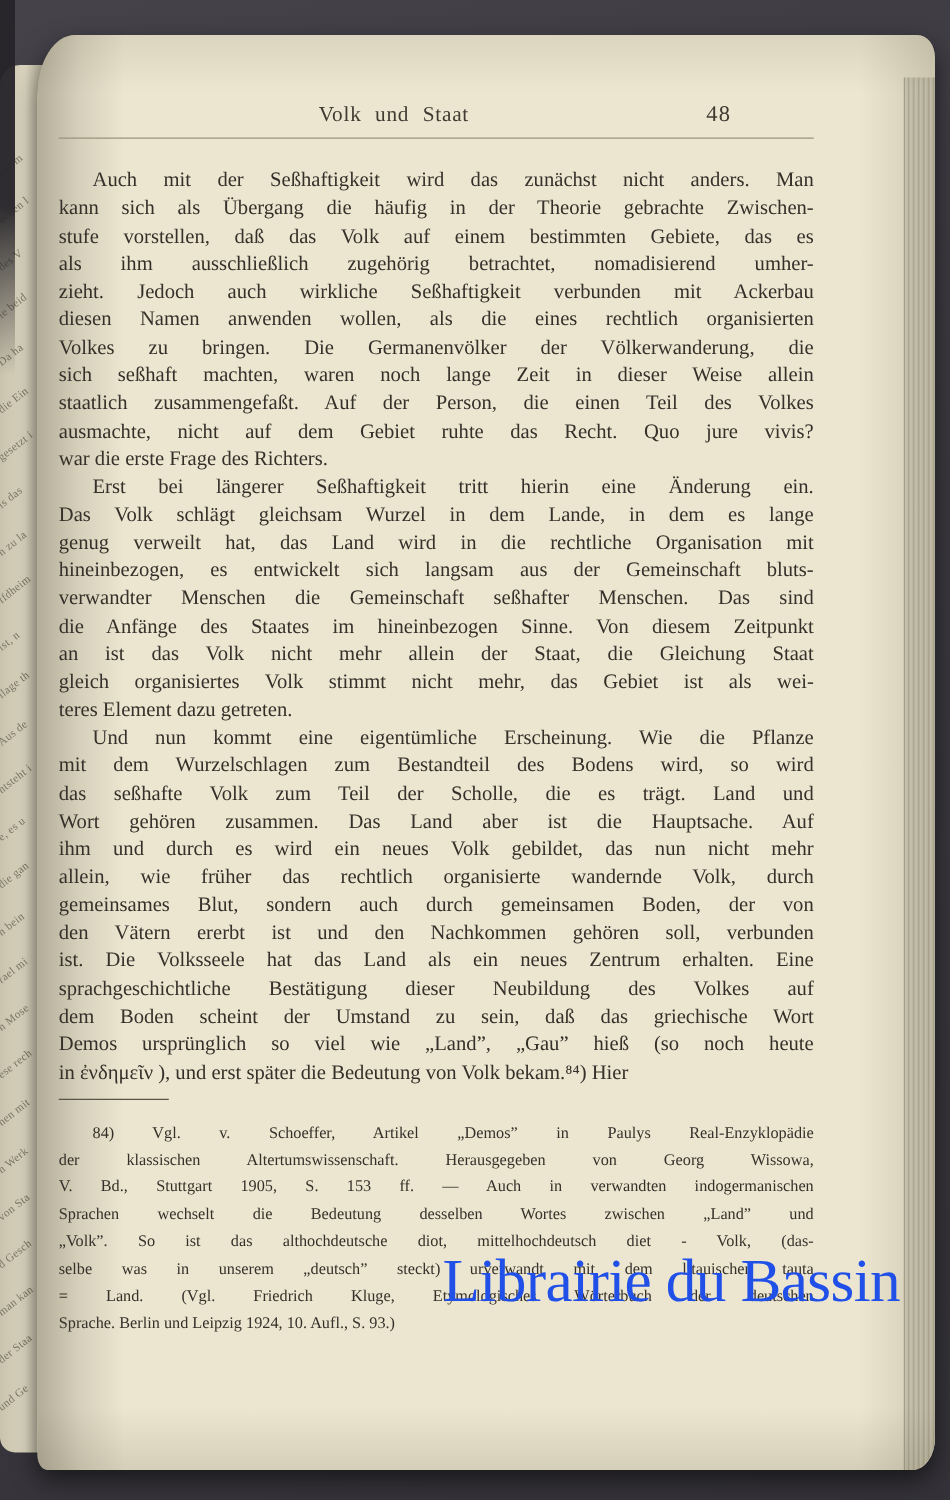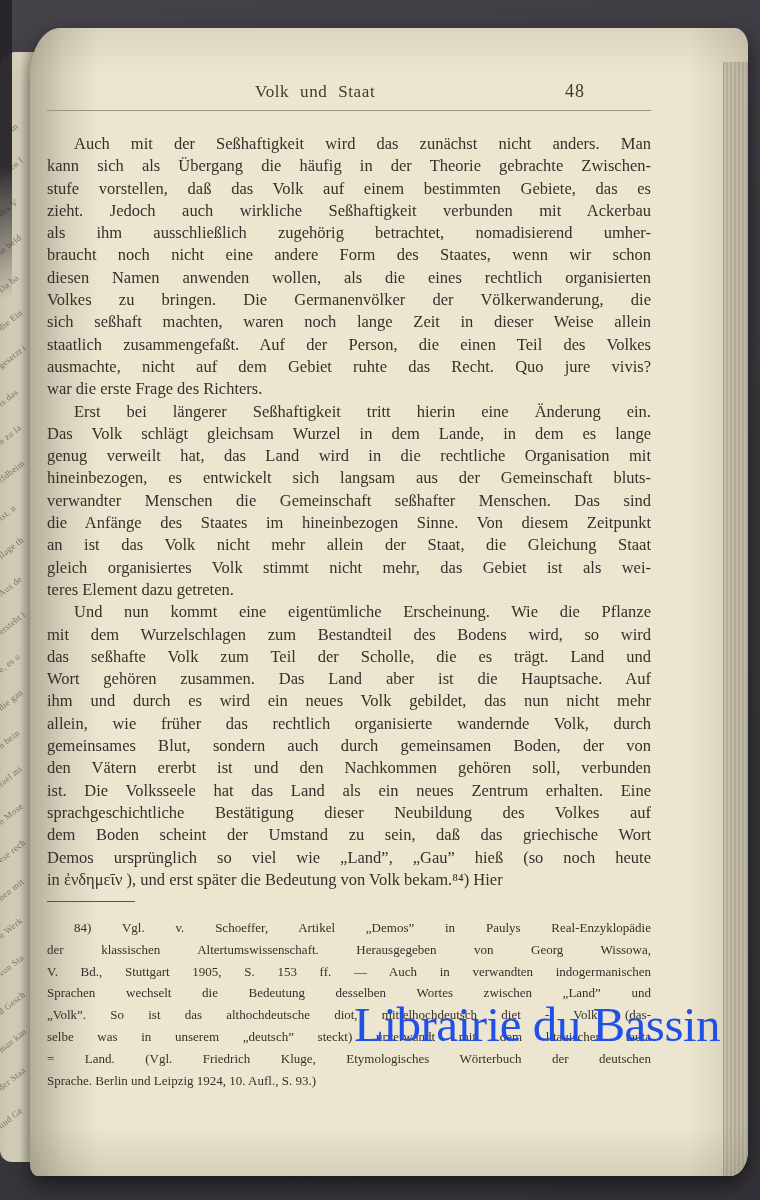"zieht. Jedoch auch wirkliche" div.tline { order: before "als ihm ausschließlich zugehörig" -> after "als ihm ausschließlich zugehörig" }
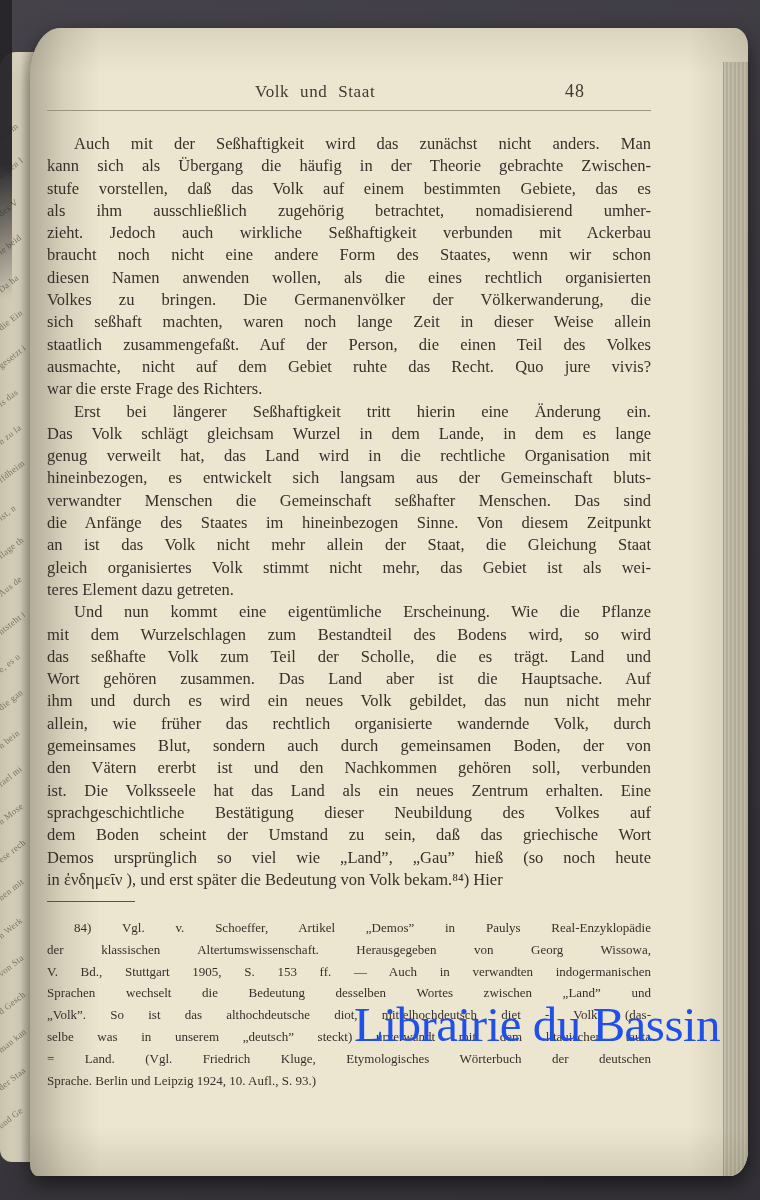"braucht noch nicht eine andere" div.tline { html: <div>braucht noch nicht eine andere Form des Staates, wenn wir schon</div> -> none }
